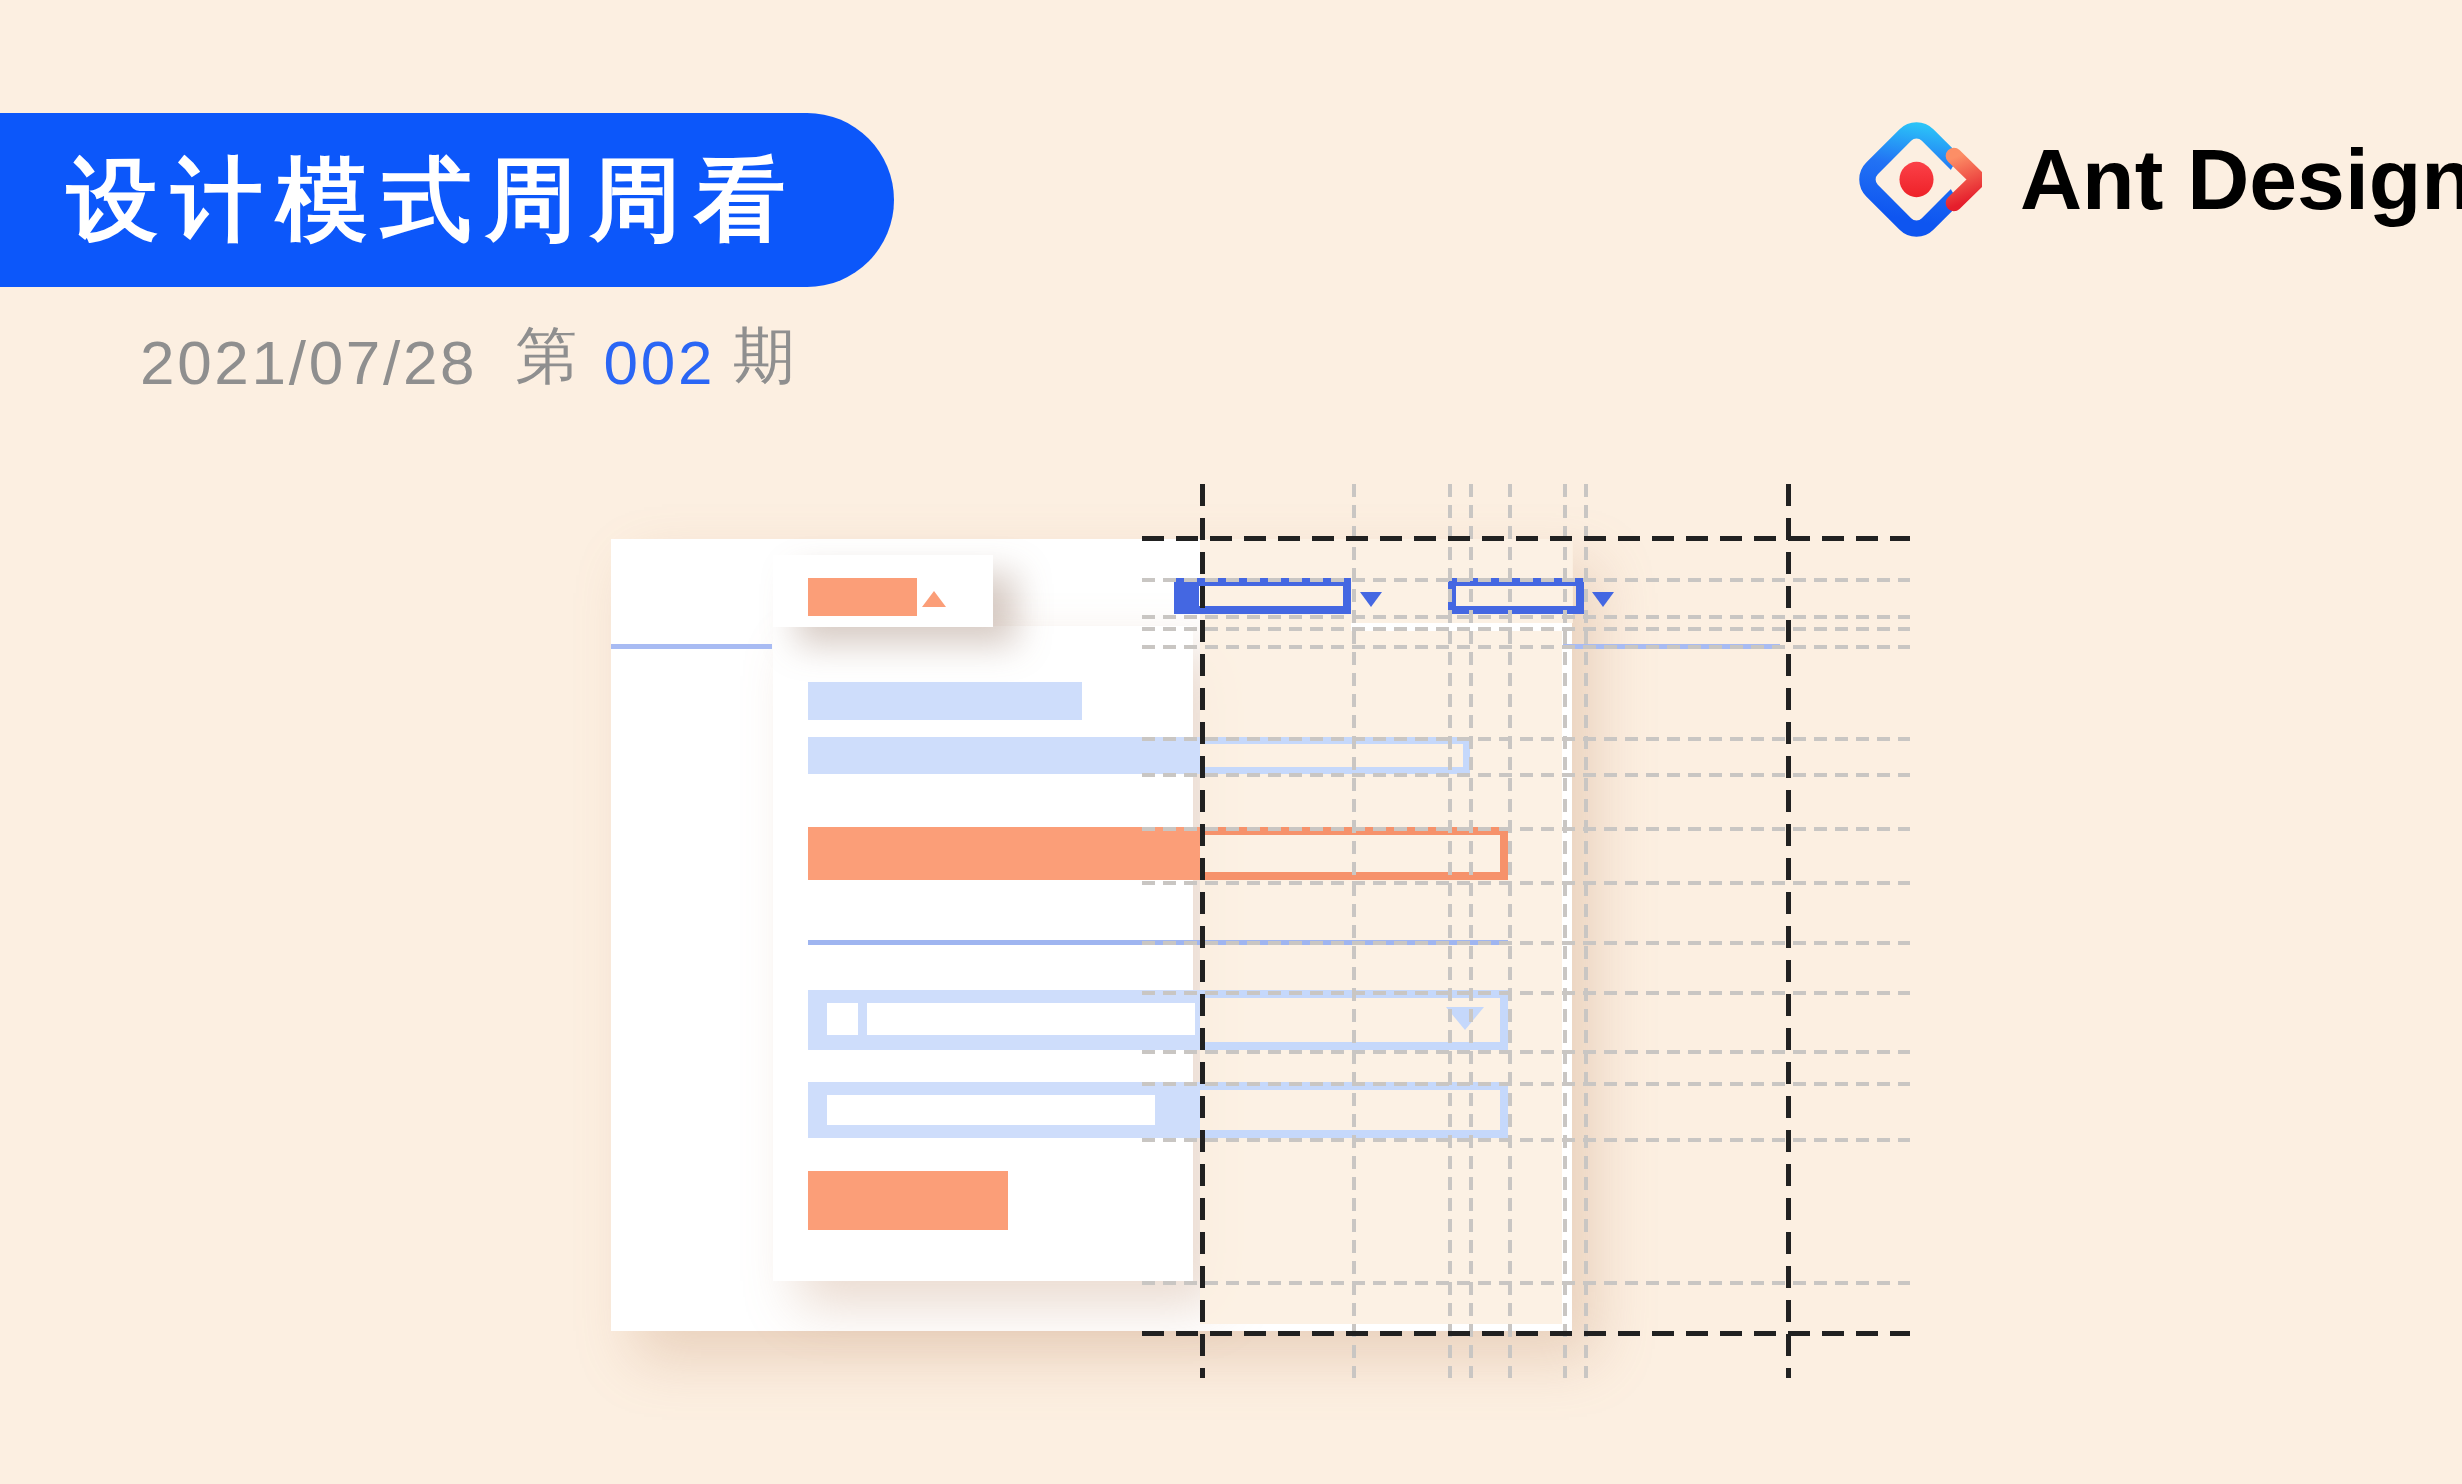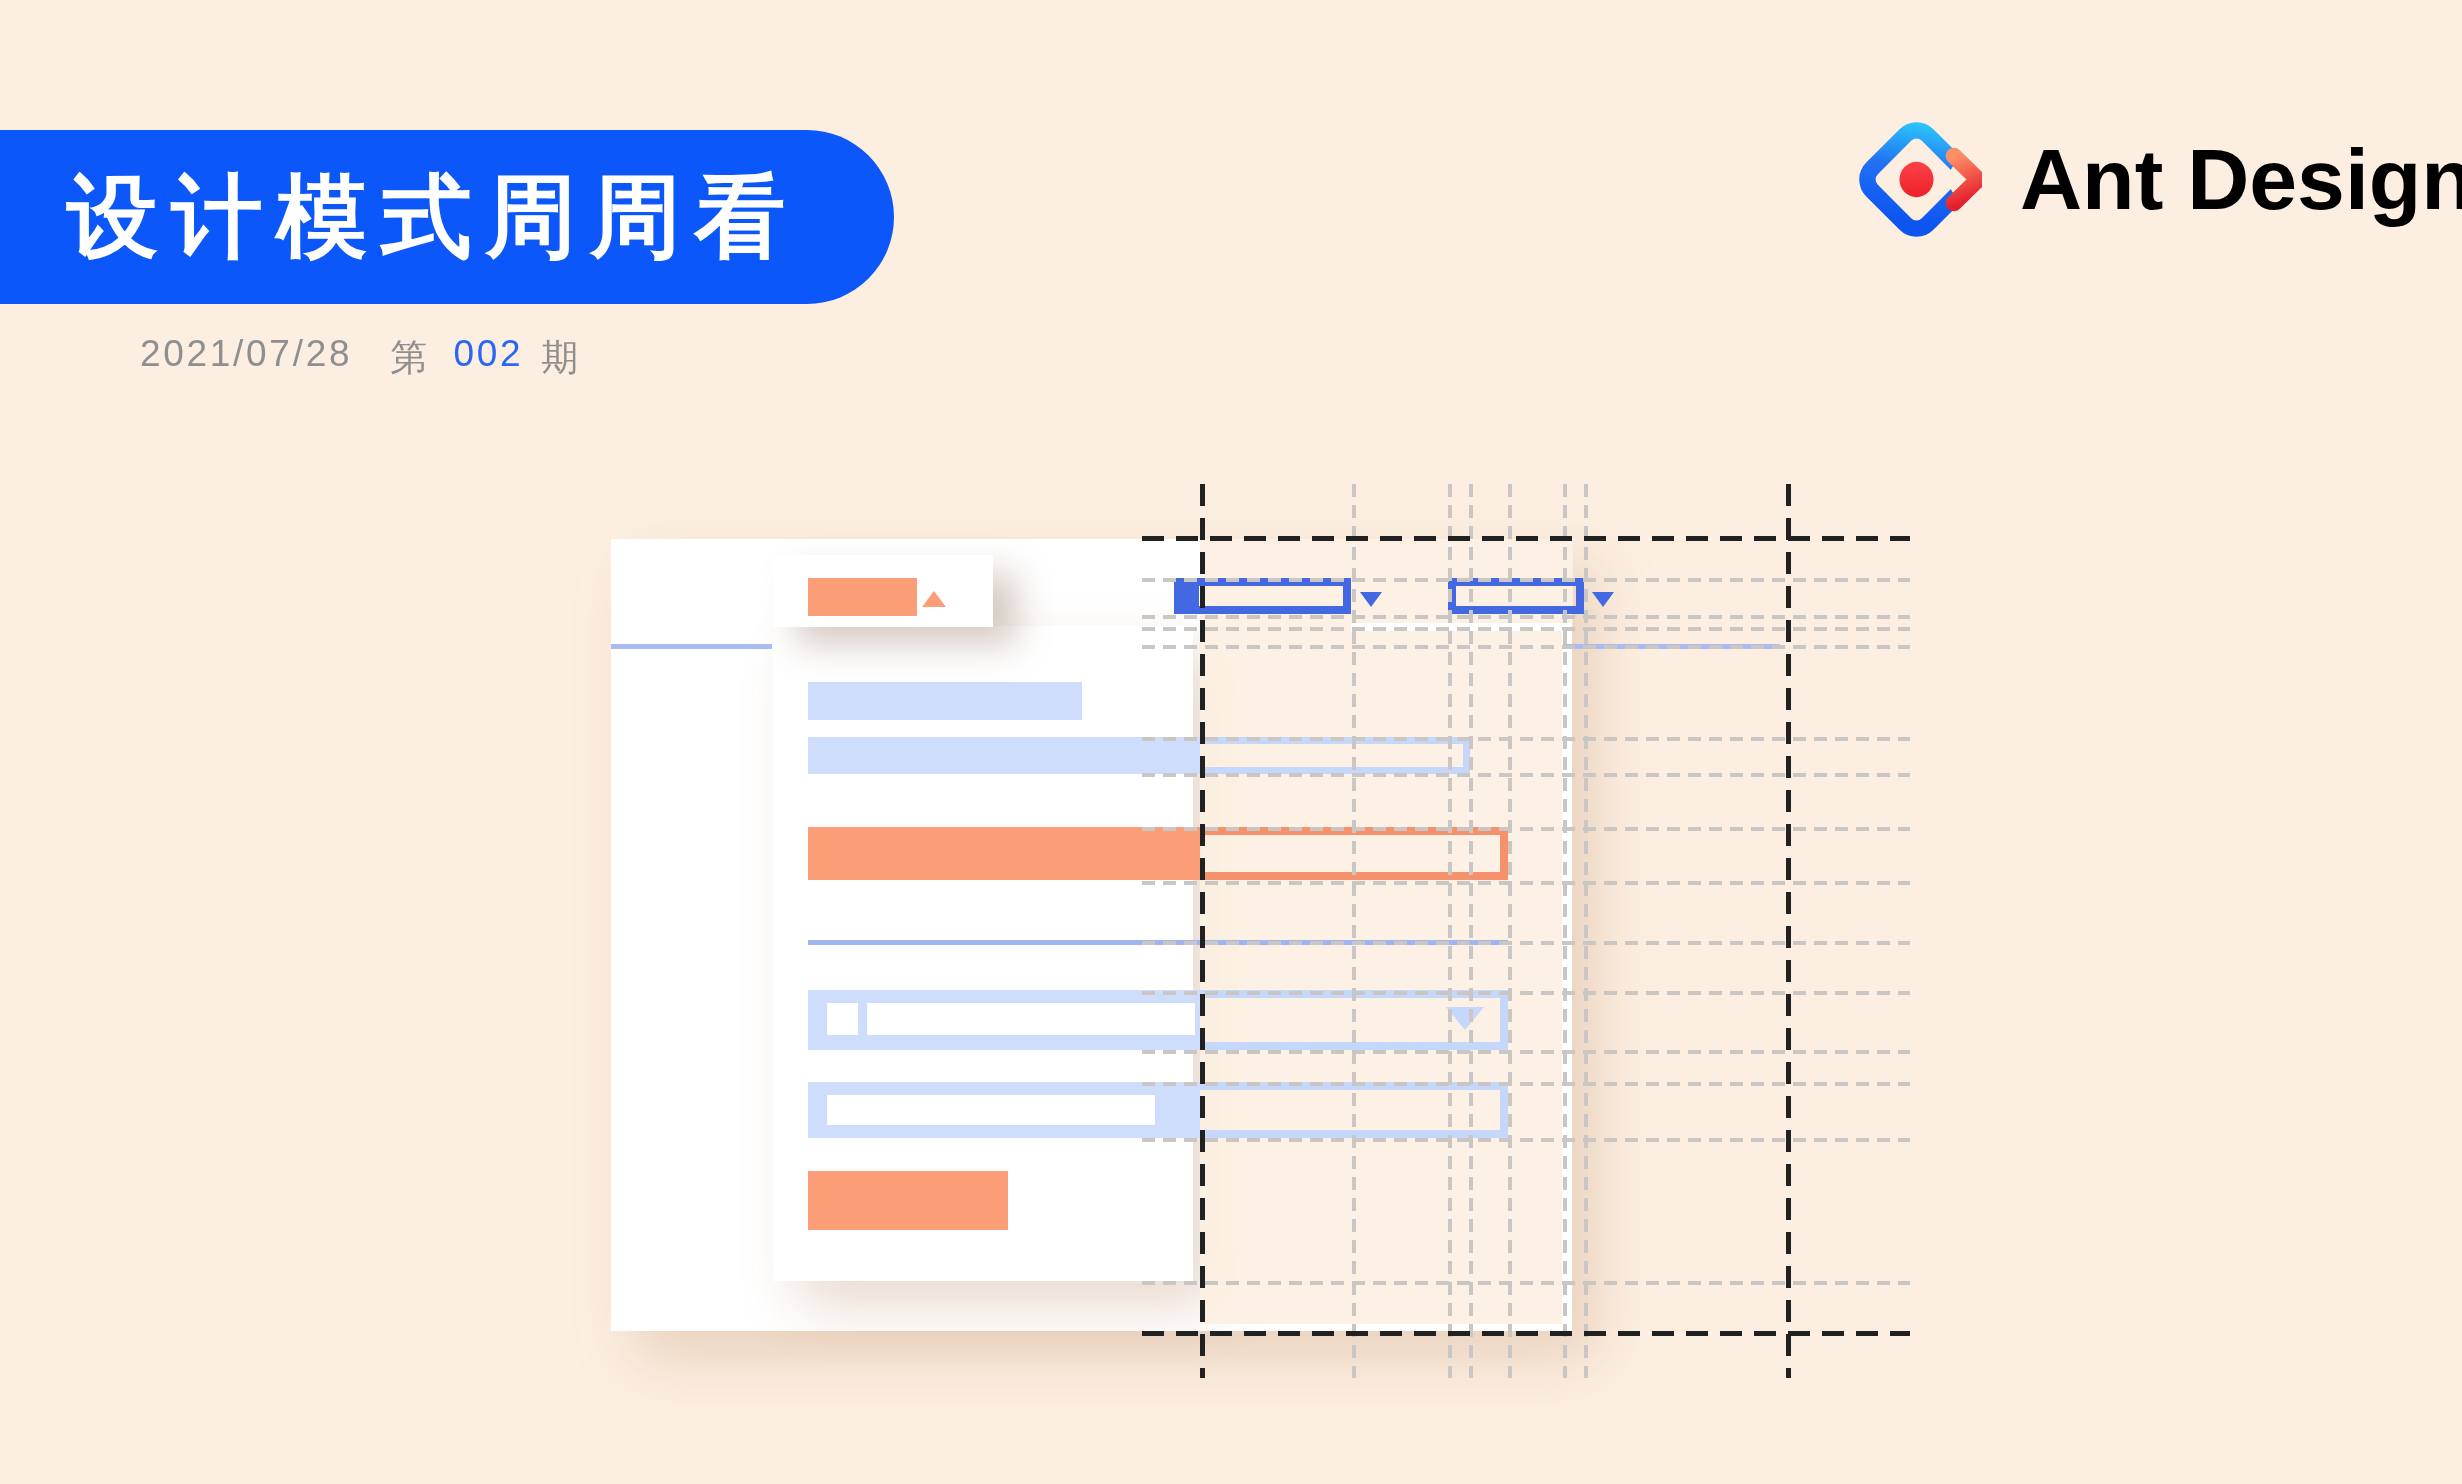"设计模式周周看" .banner { top: 130px -> 113px }
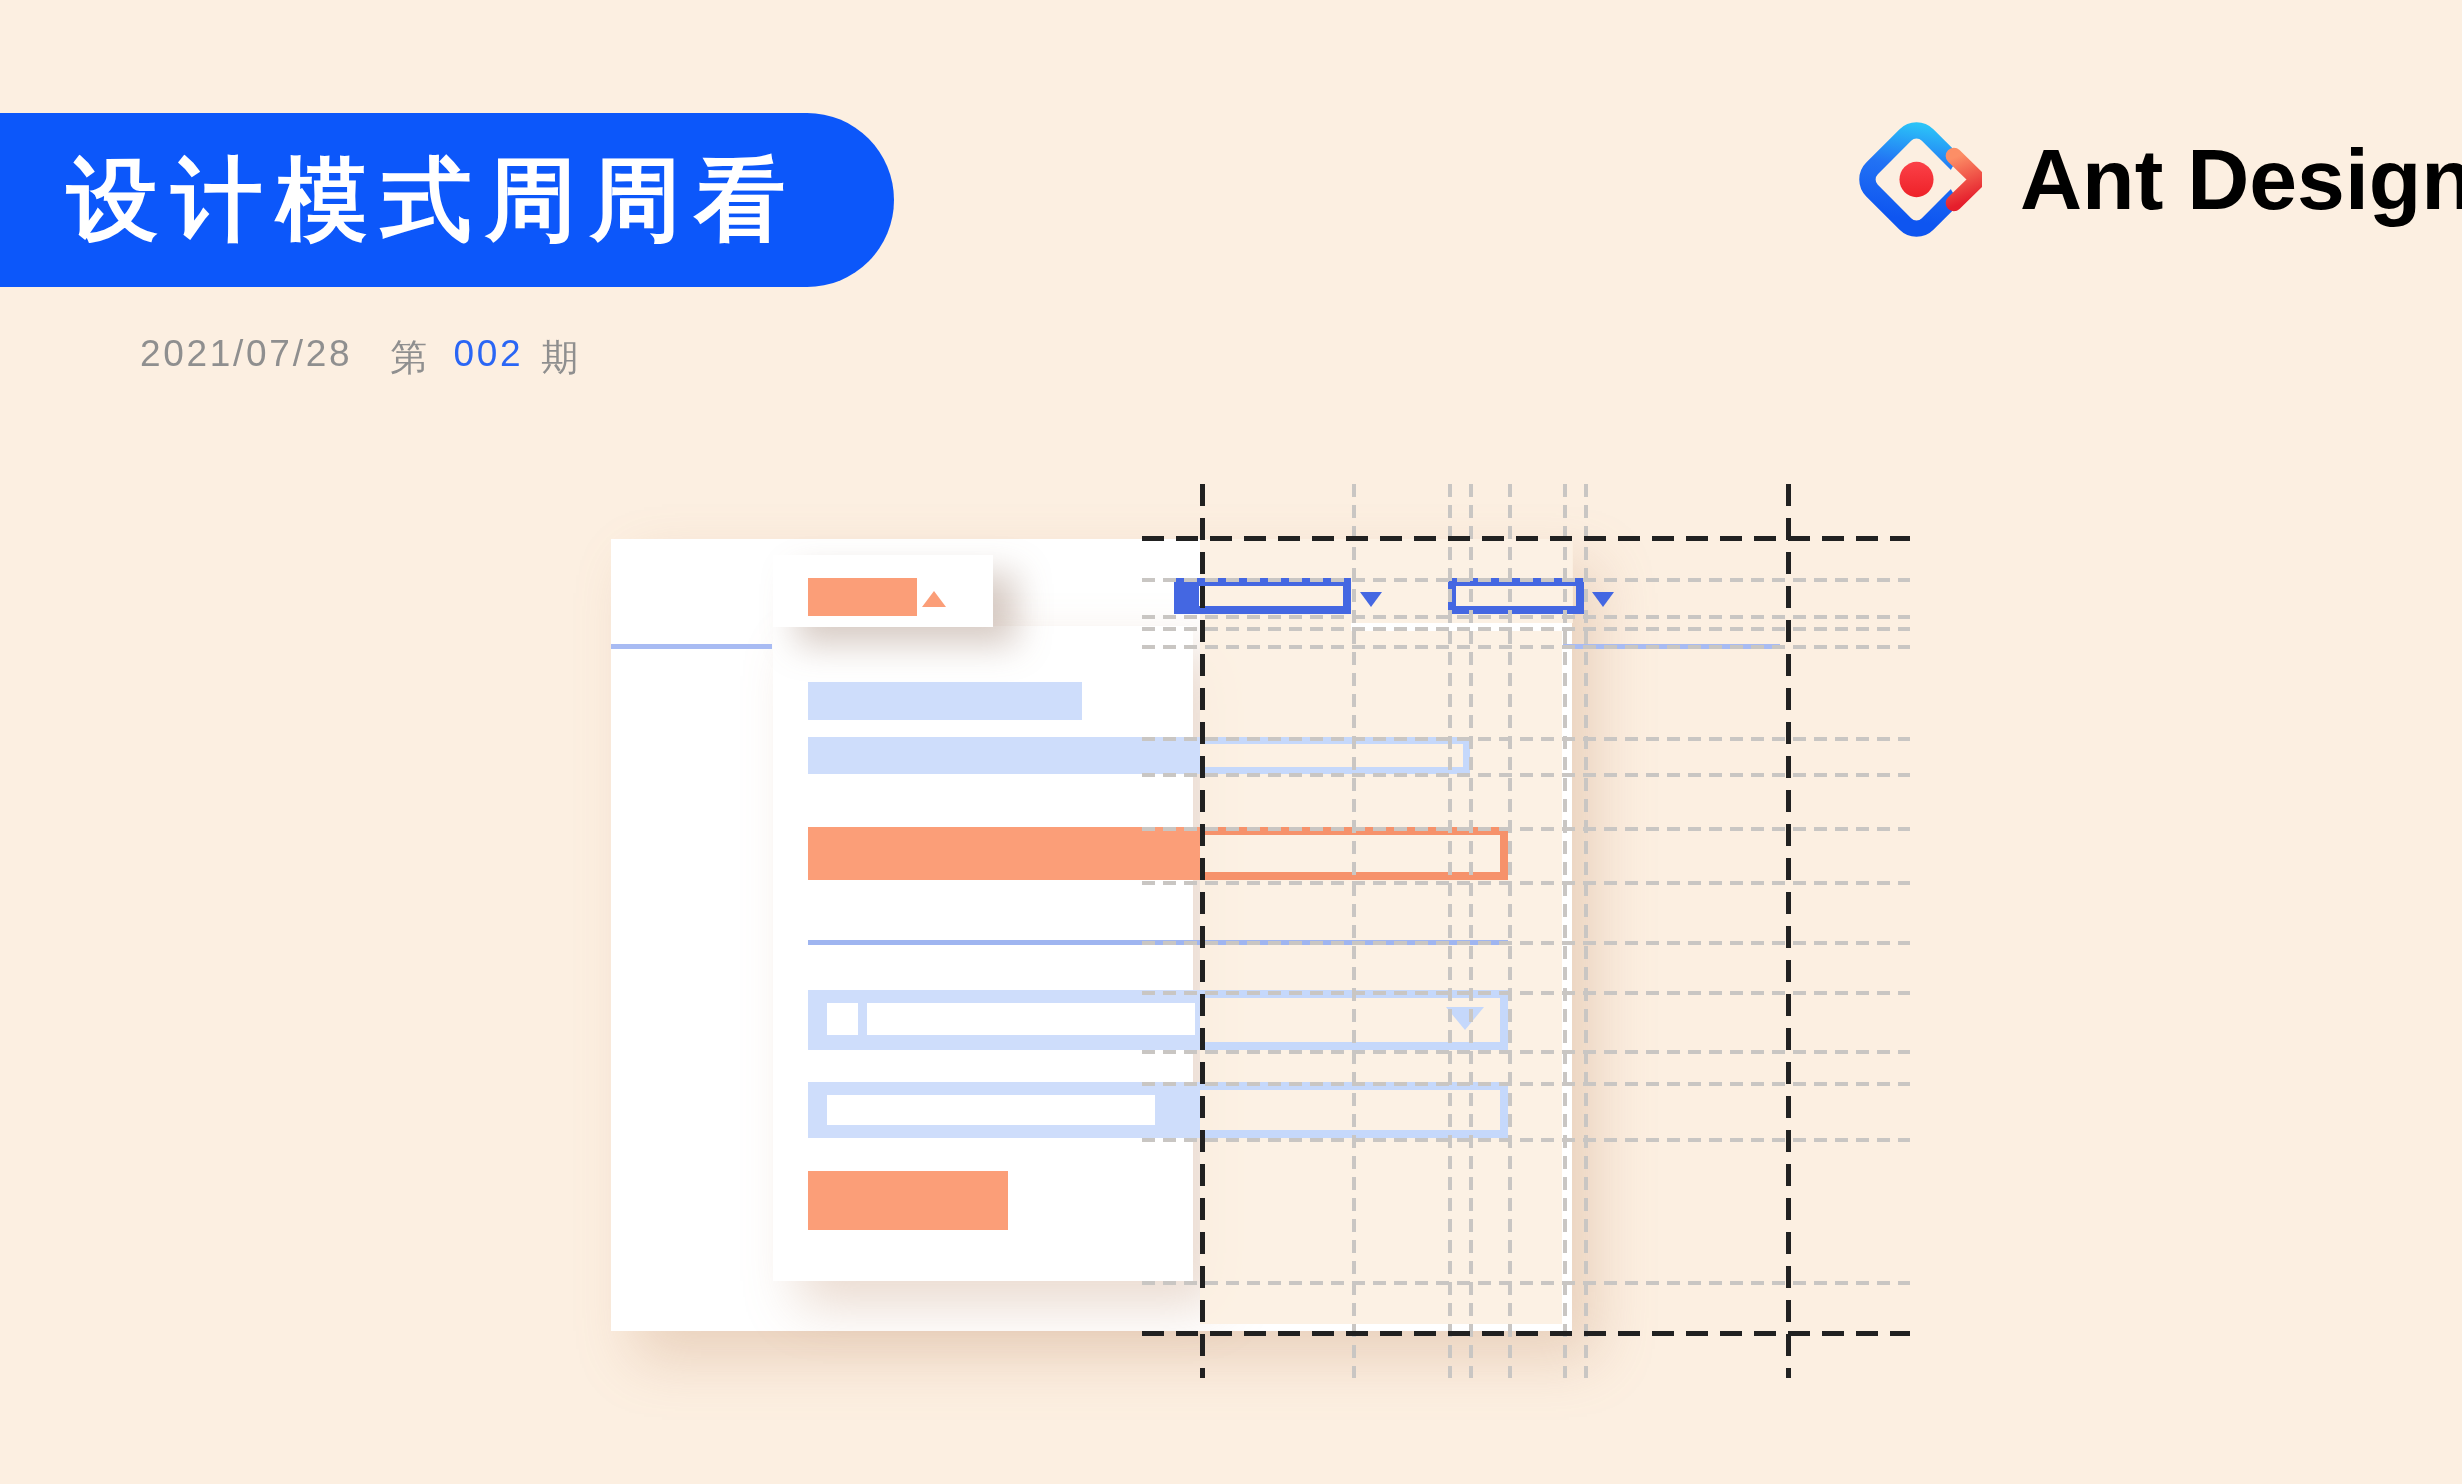"2021/07/28" .dateline { align-items: flex-start -> flex-end; font-size: 37px -> 62px }
